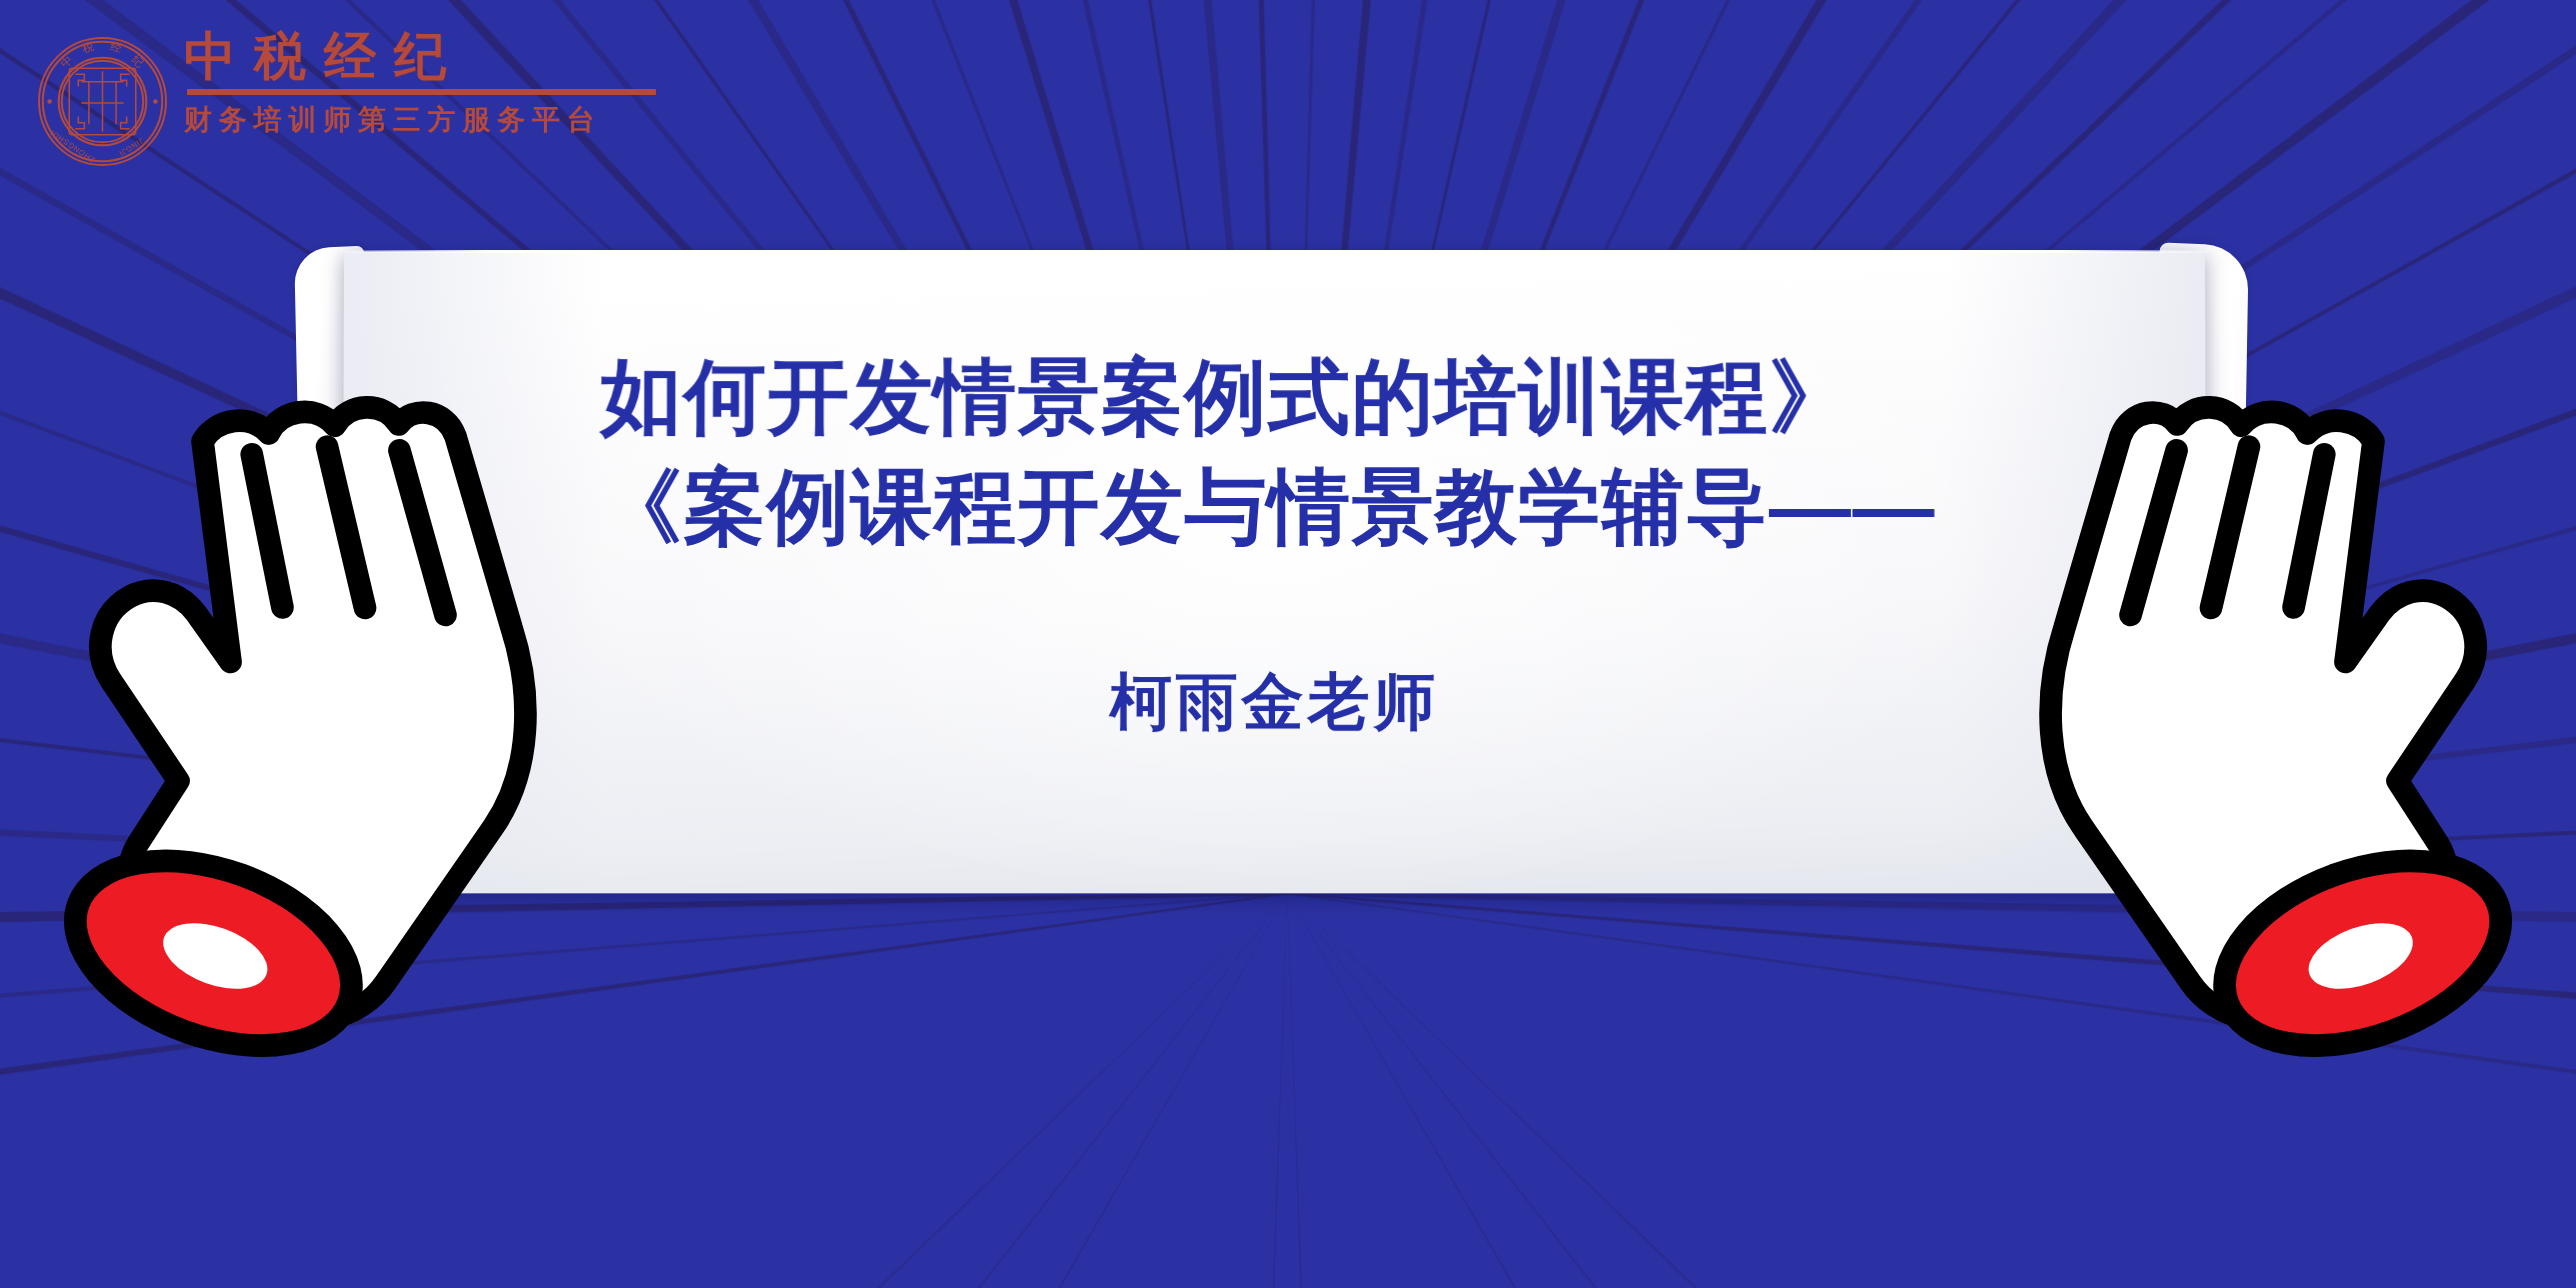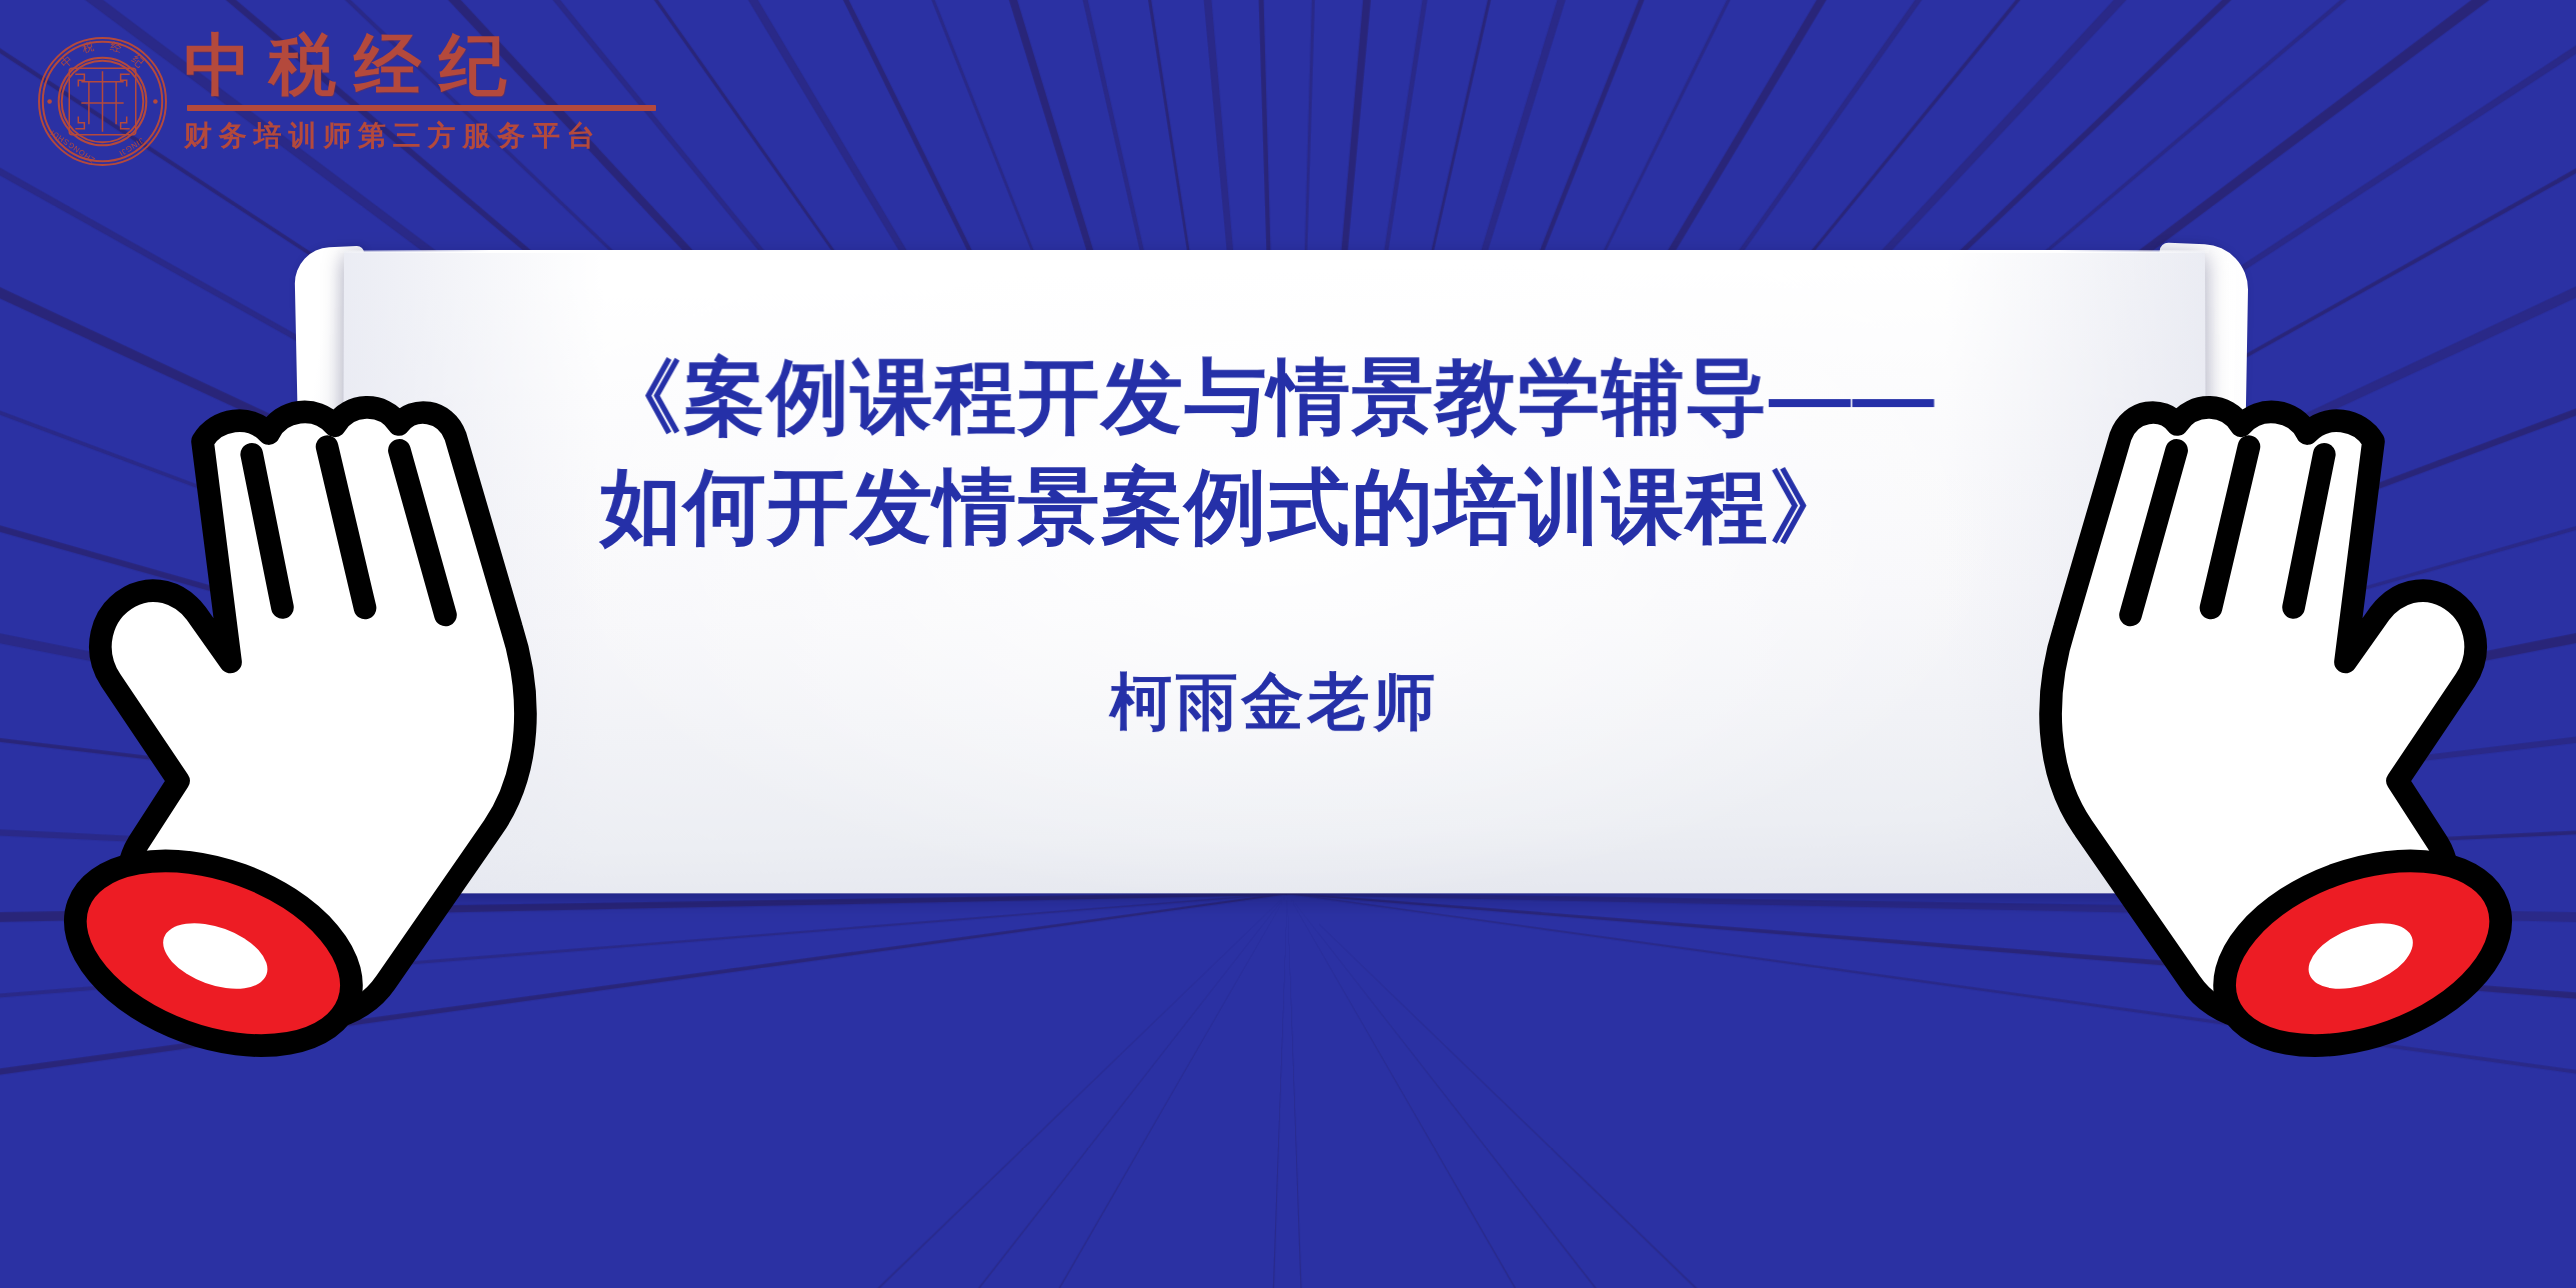"中税经纪" .wordmark .cn { font-size: 67px -> 52px }
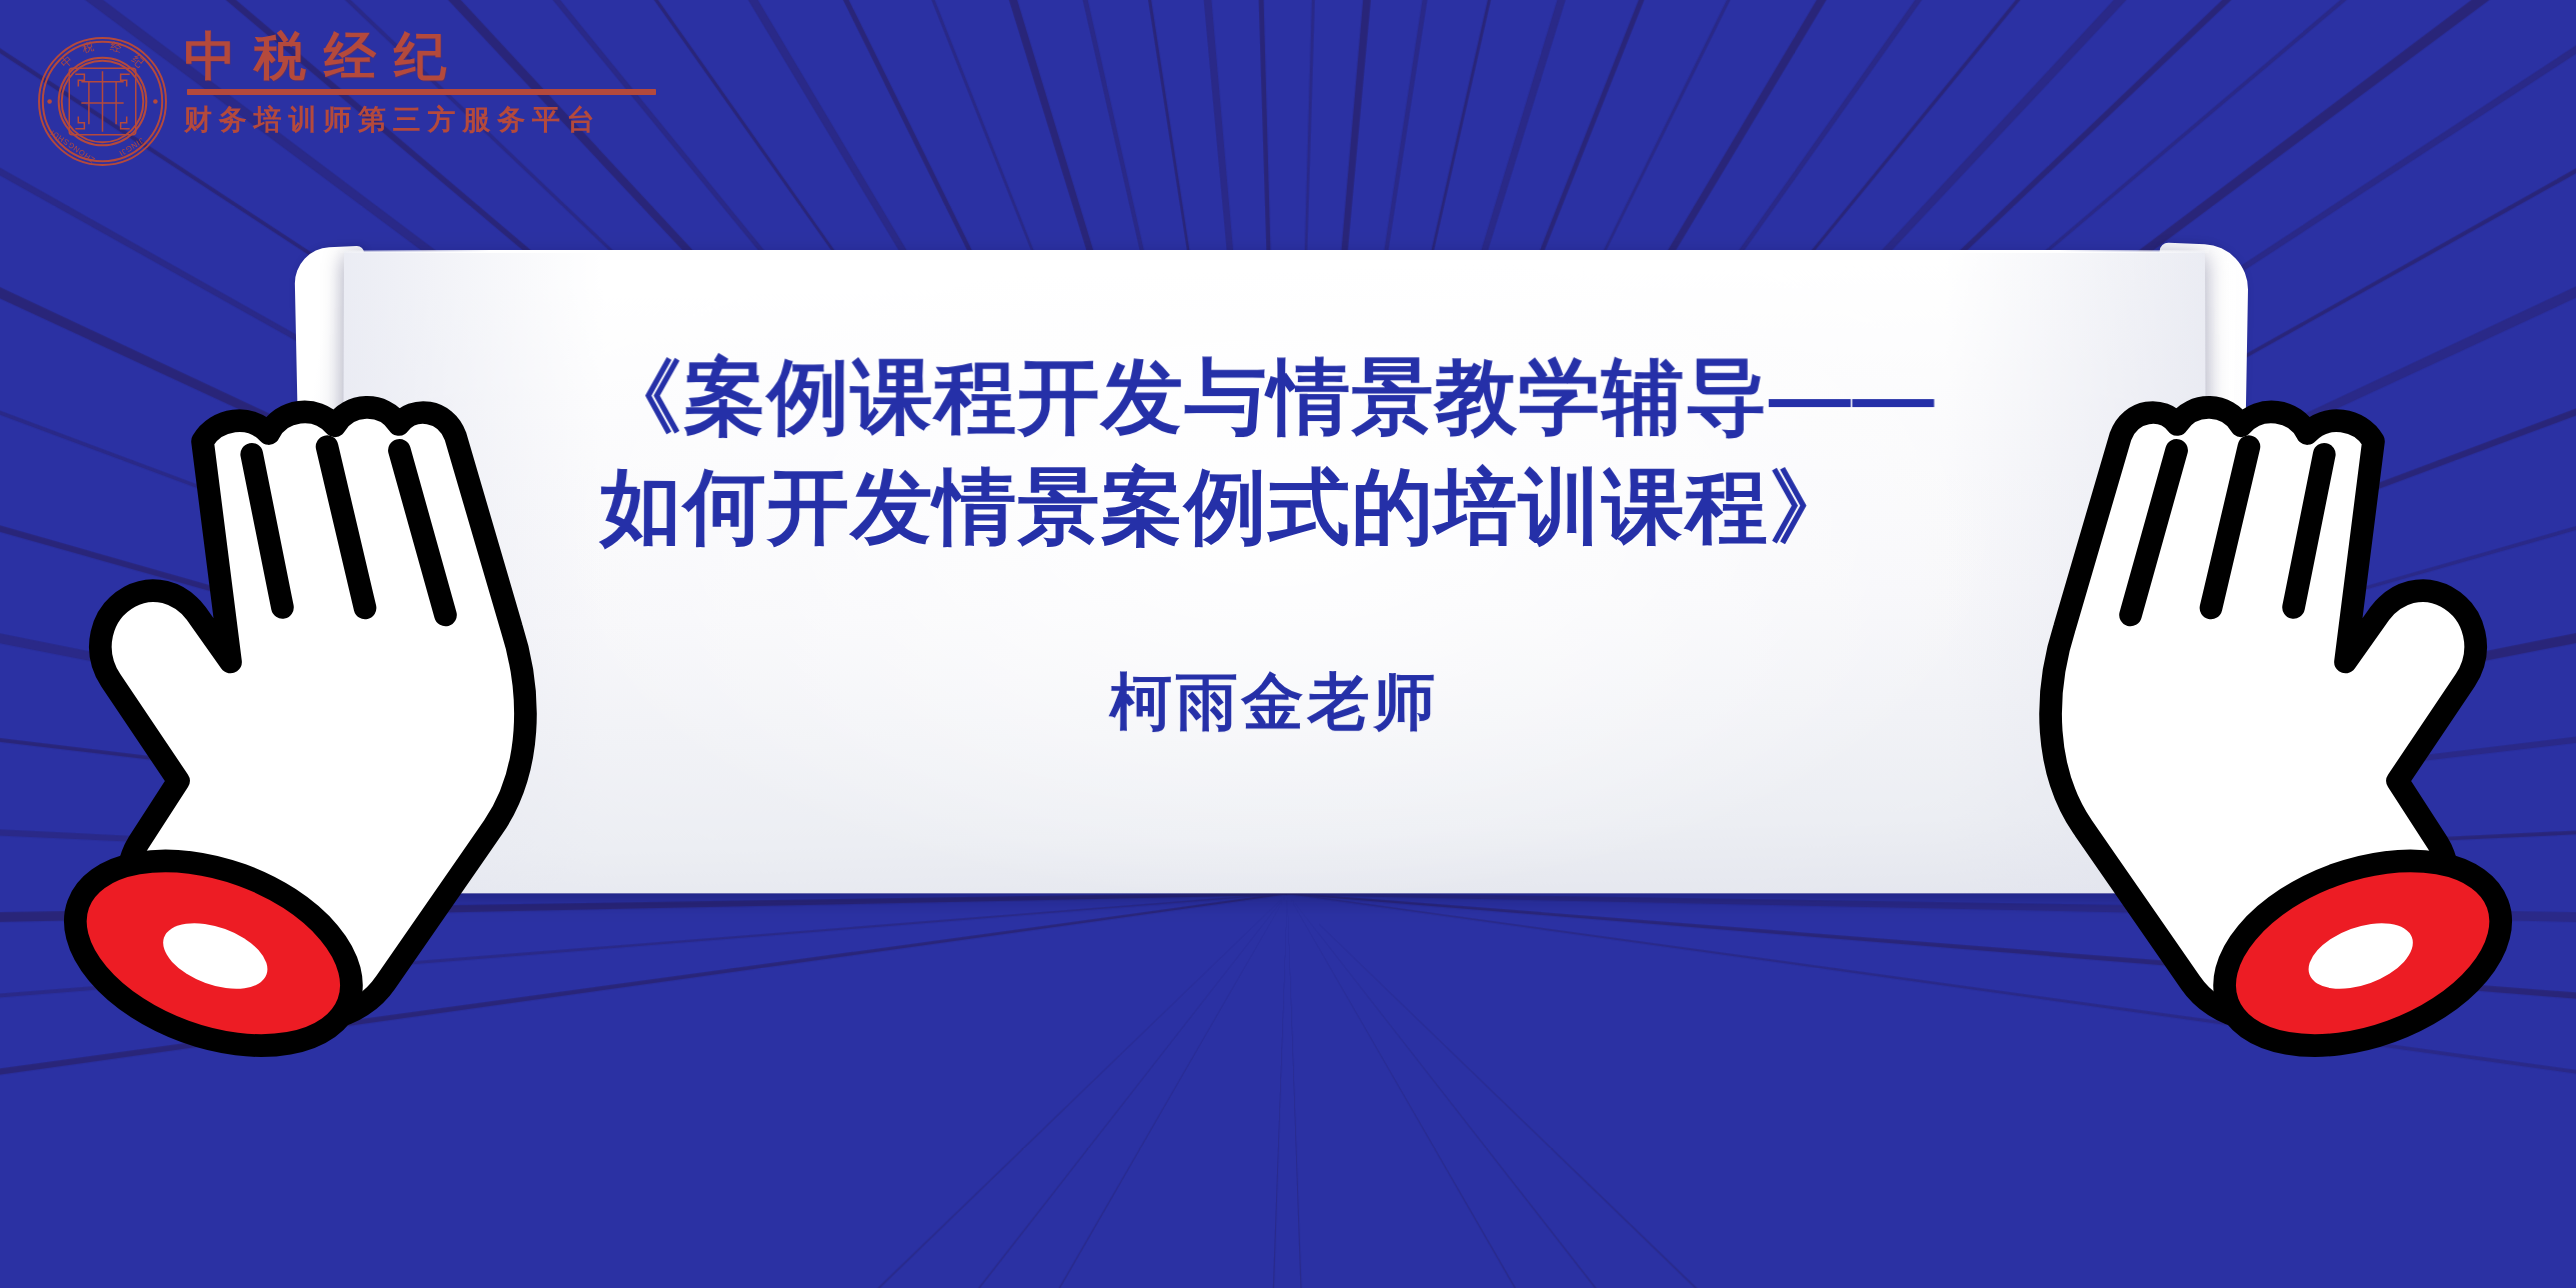"《案例课程开发与情景教学辅导——" div.title-line { order: before "如何开发情景案例式的培训课程》" -> after "如何开发情景案例式的培训课程》" }
